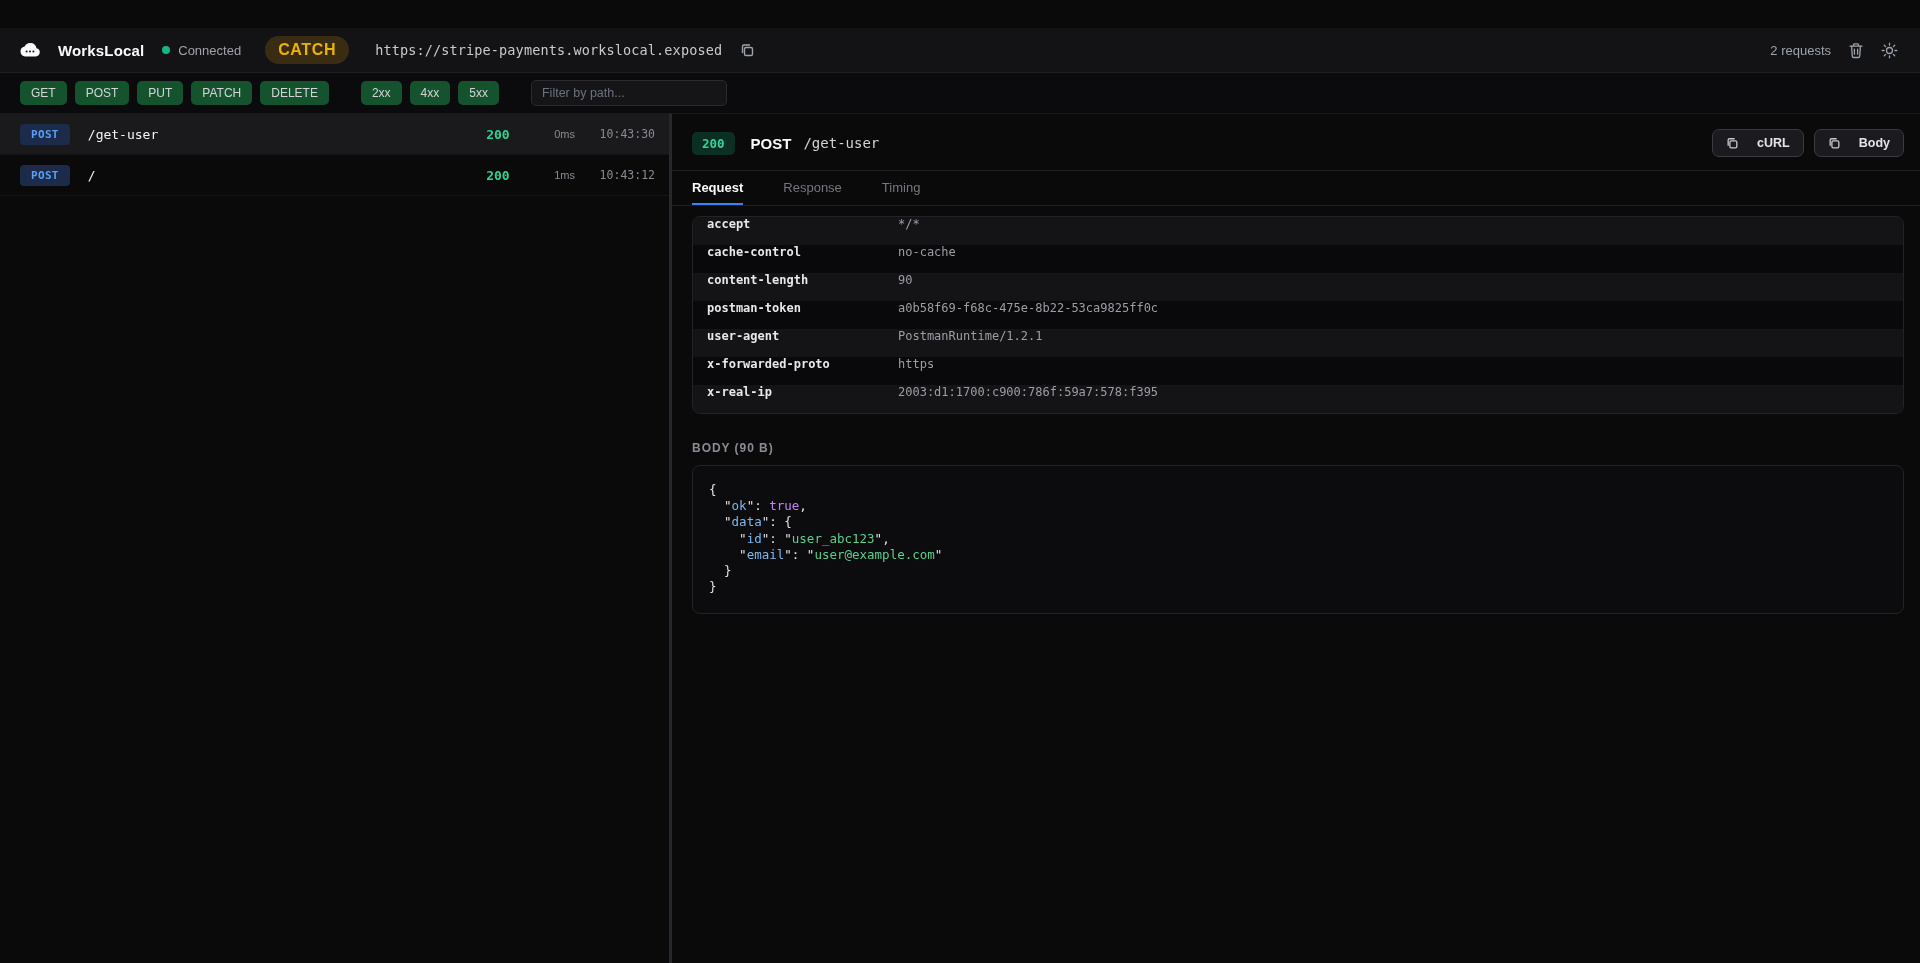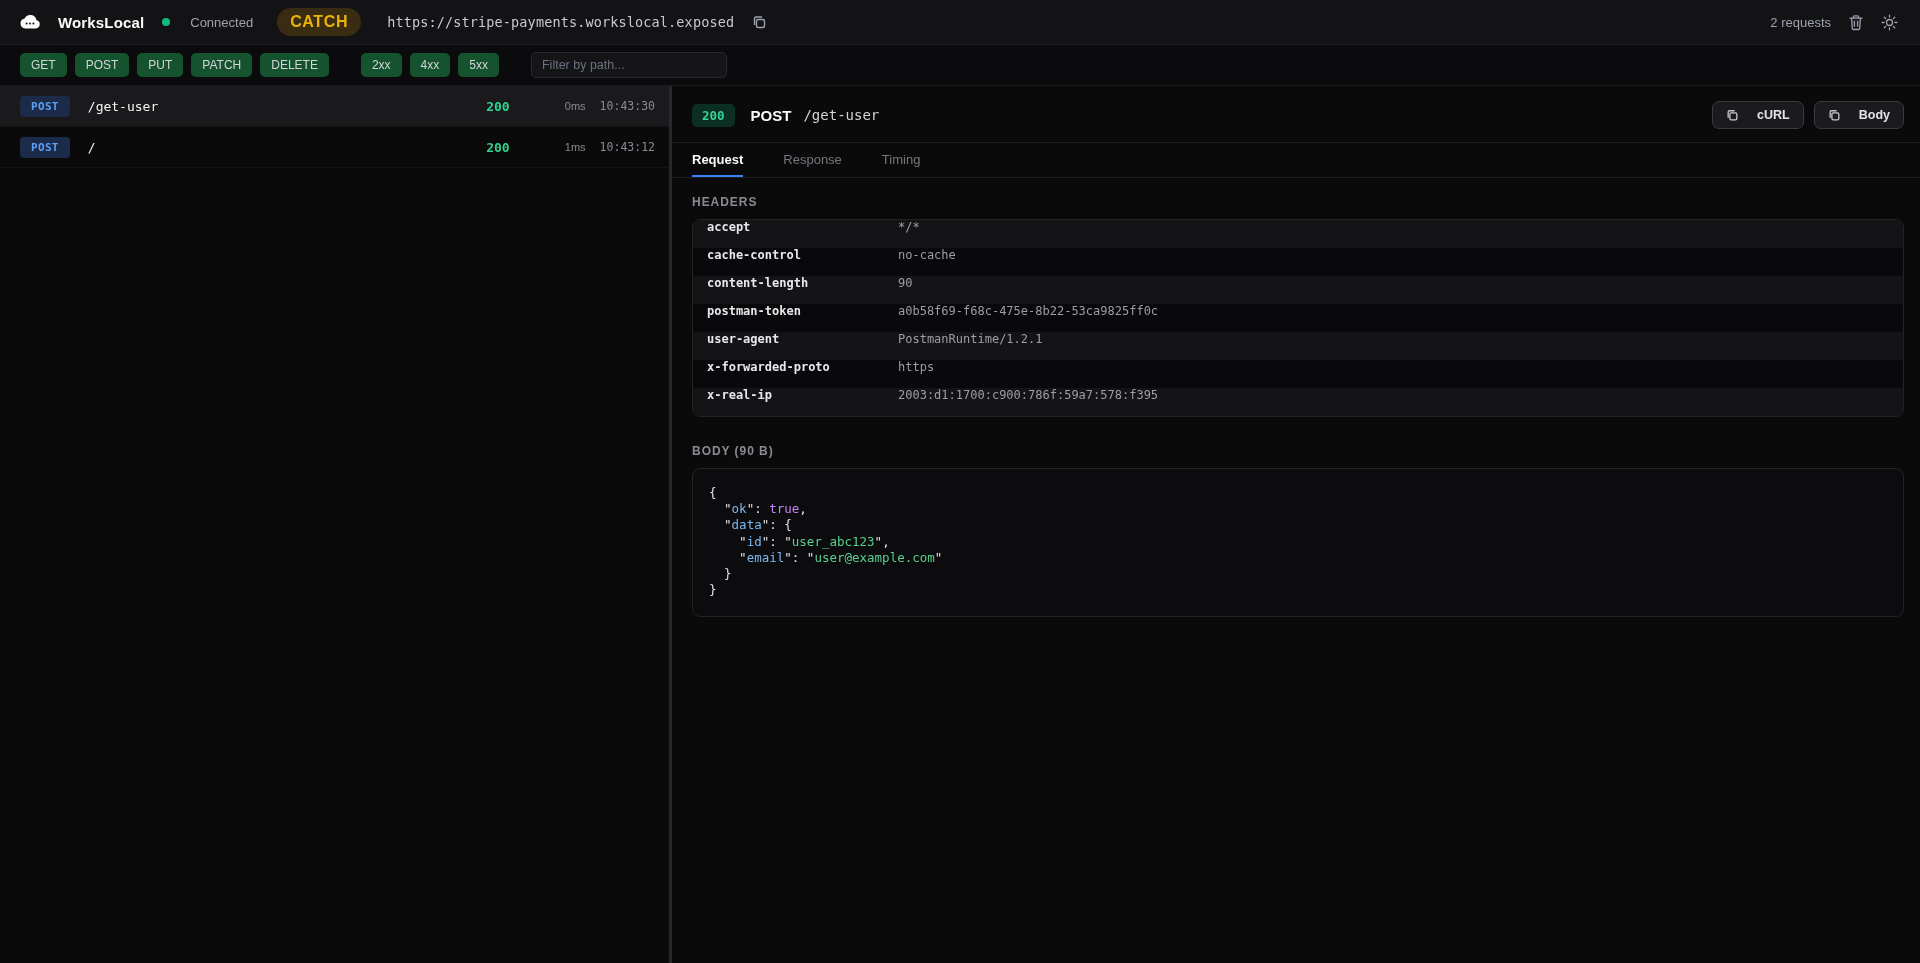"WorksLocal" .topbar { margin-top: none -> 28px }
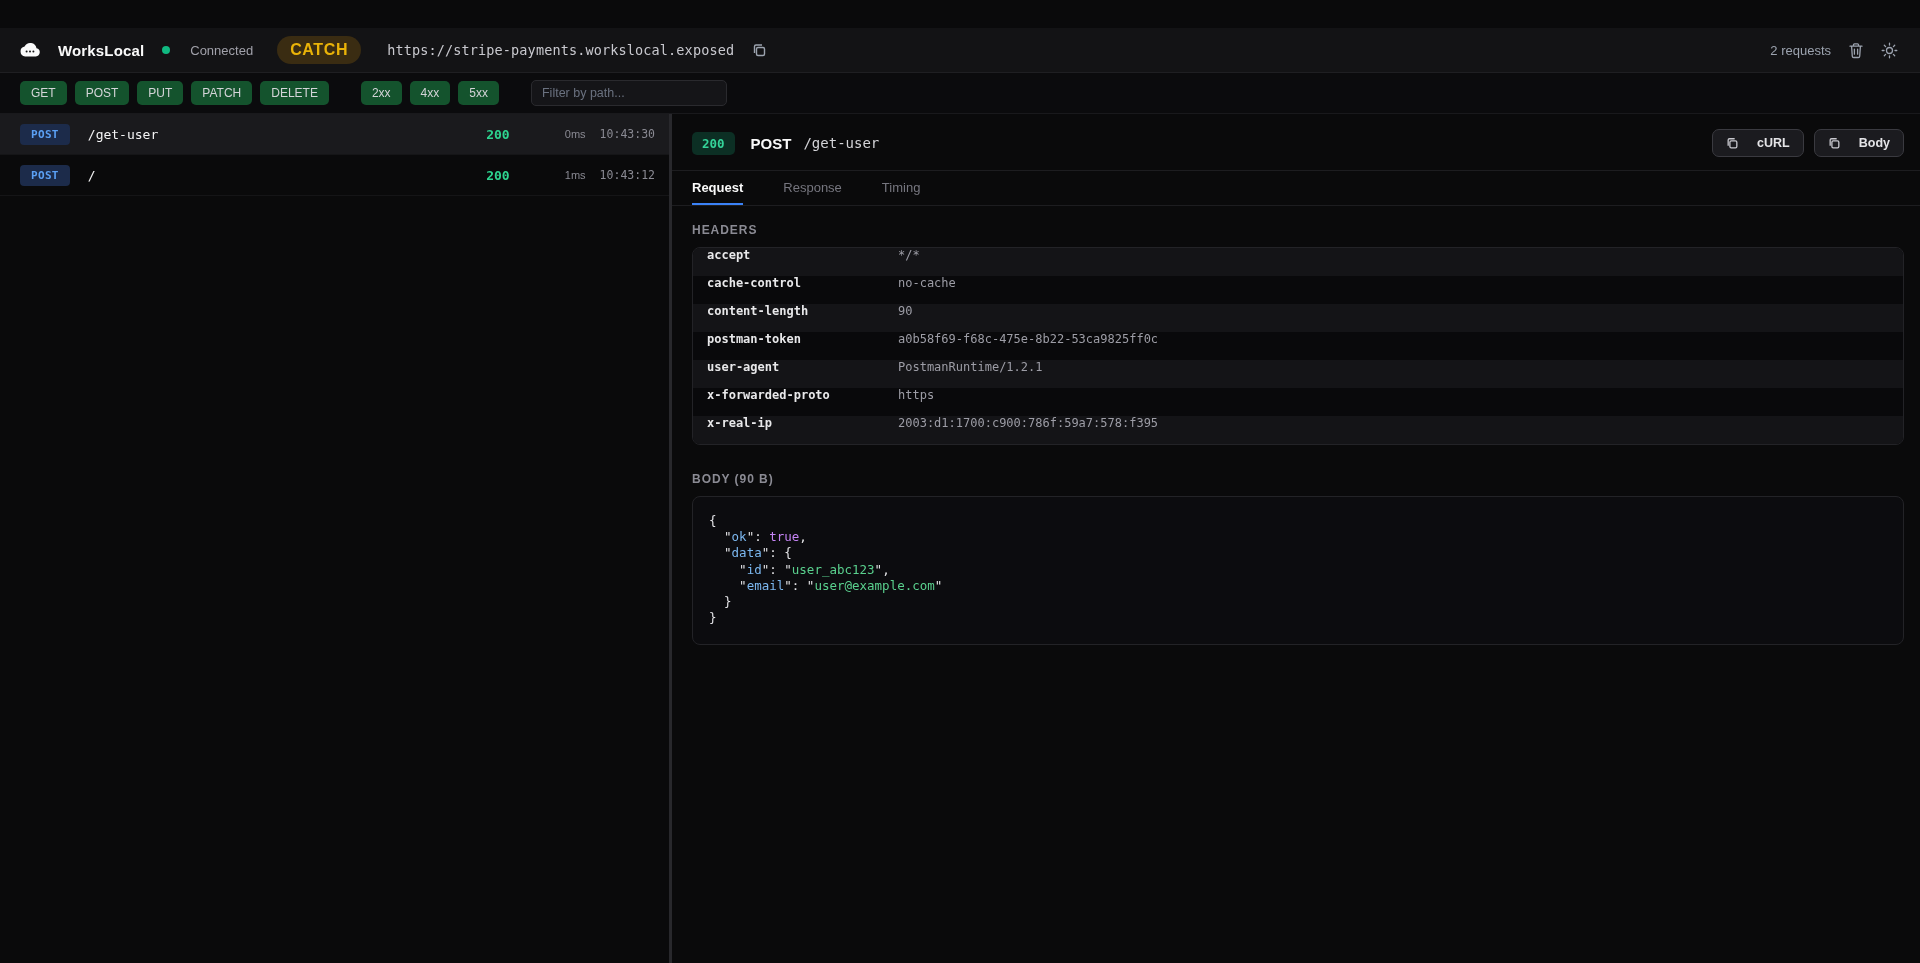"Connected" .conn { gap: 20px -> 8px }
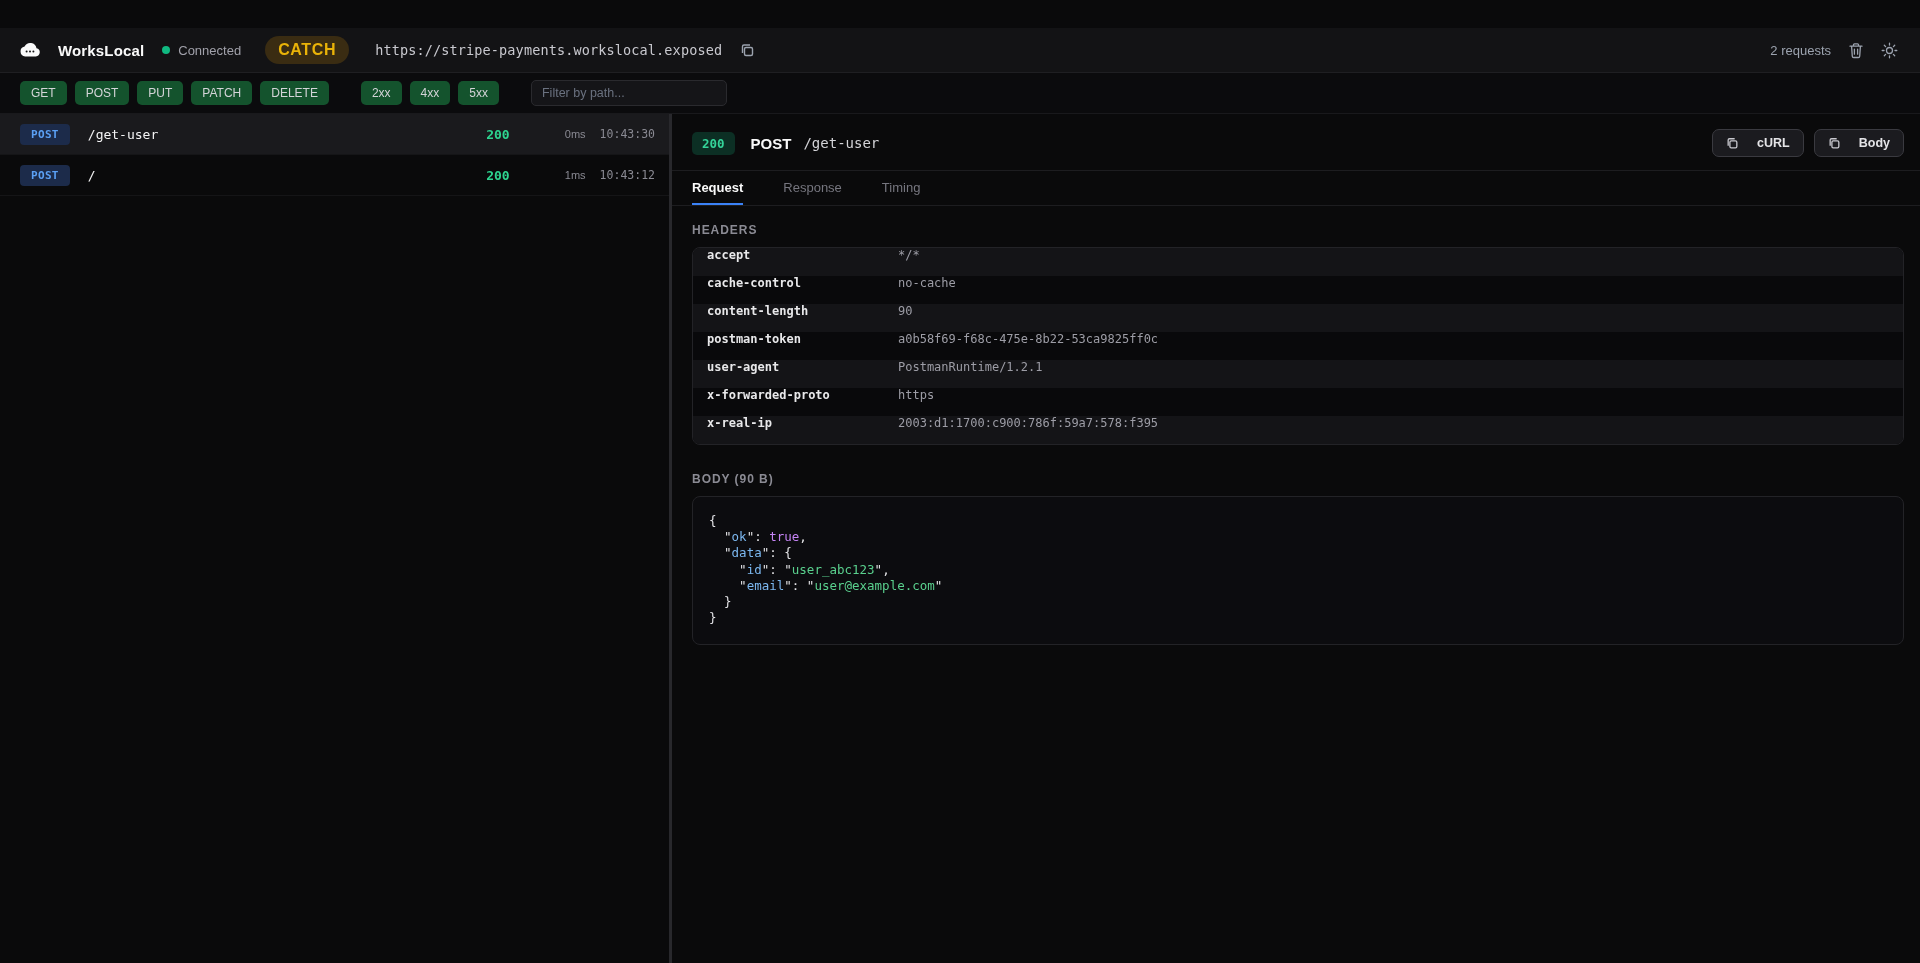"0ms" .req-duration { text-align: right -> center }
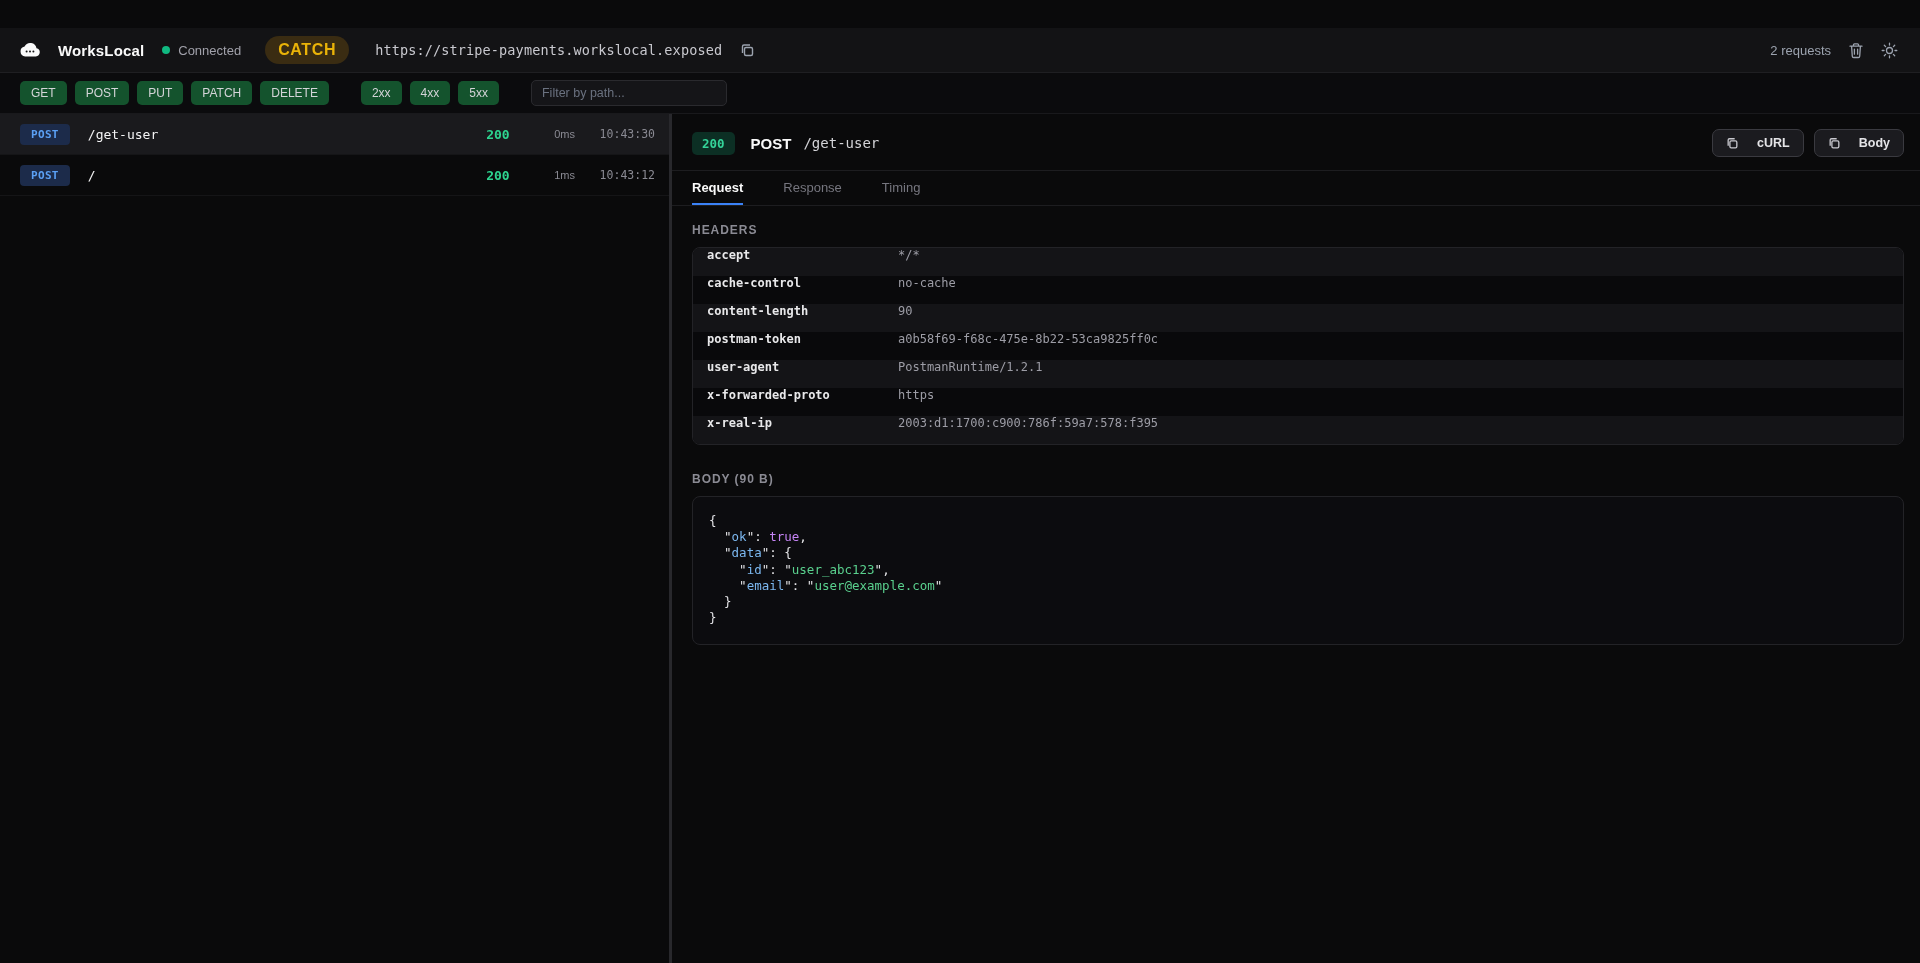"HEADERS" div.section-label { html: <div>HEADERS</div> -> none }
